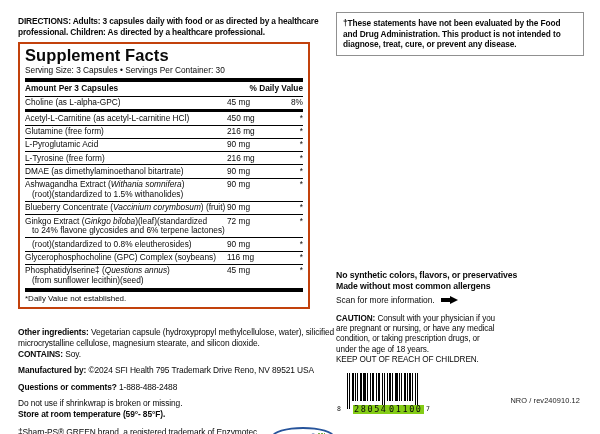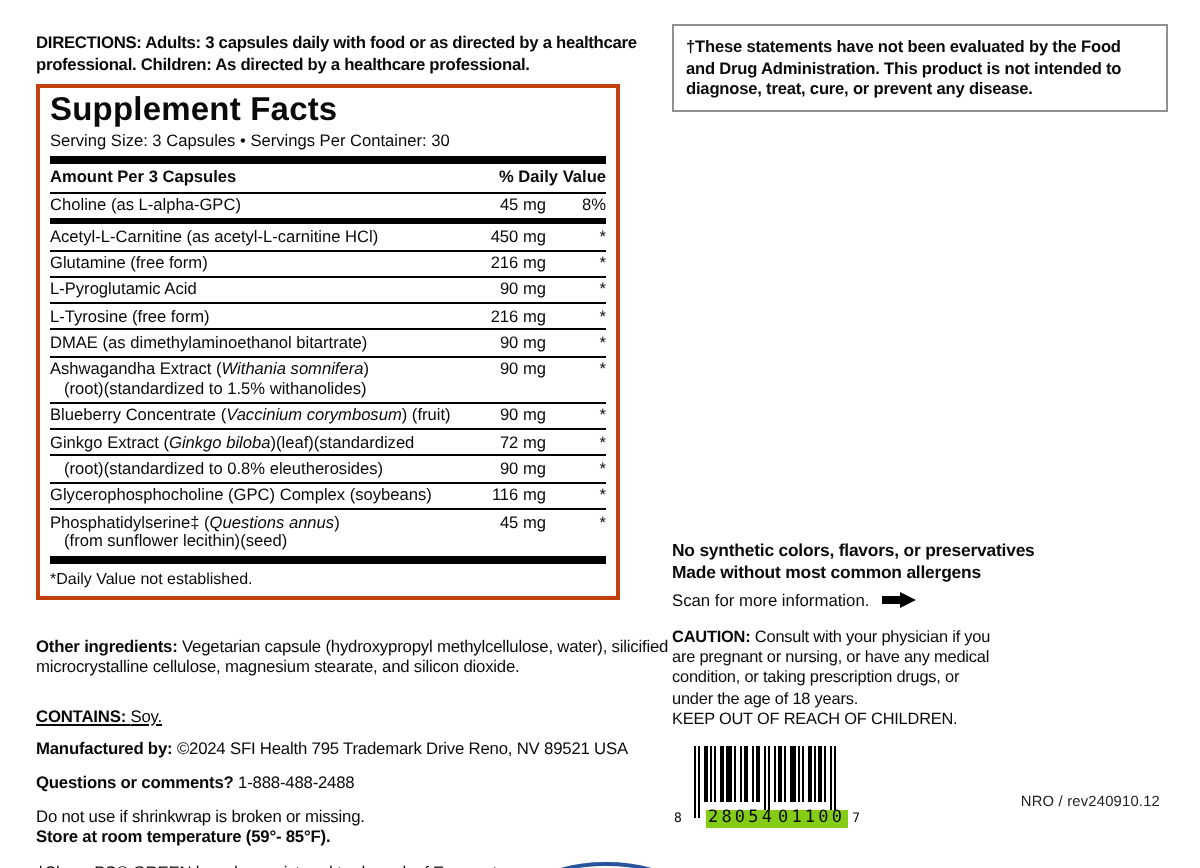"45 mg" .sf-amt { text-align: right -> left }
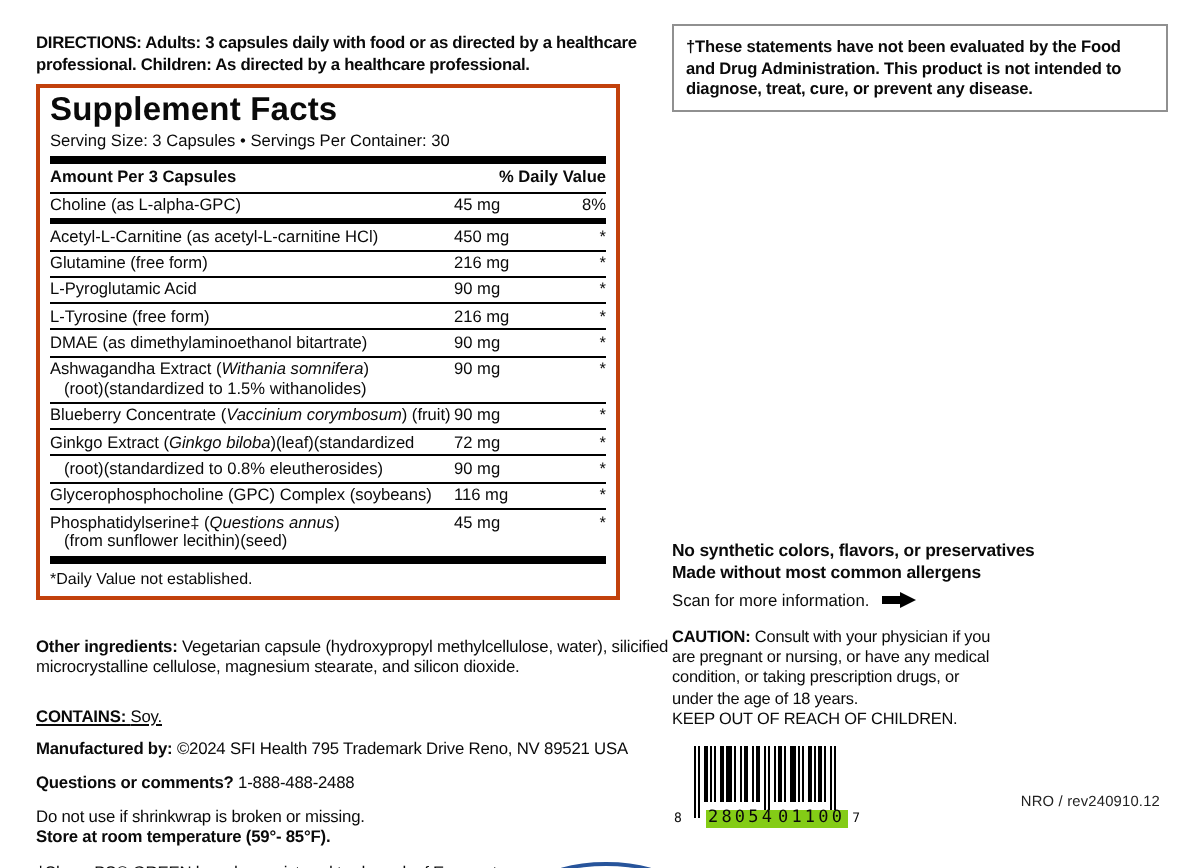"to 24% flavone glycosides and" div.l2 { html: none -> <div><span>to 24% flavone glycosides and 6% terpene lactones)</span></div> }
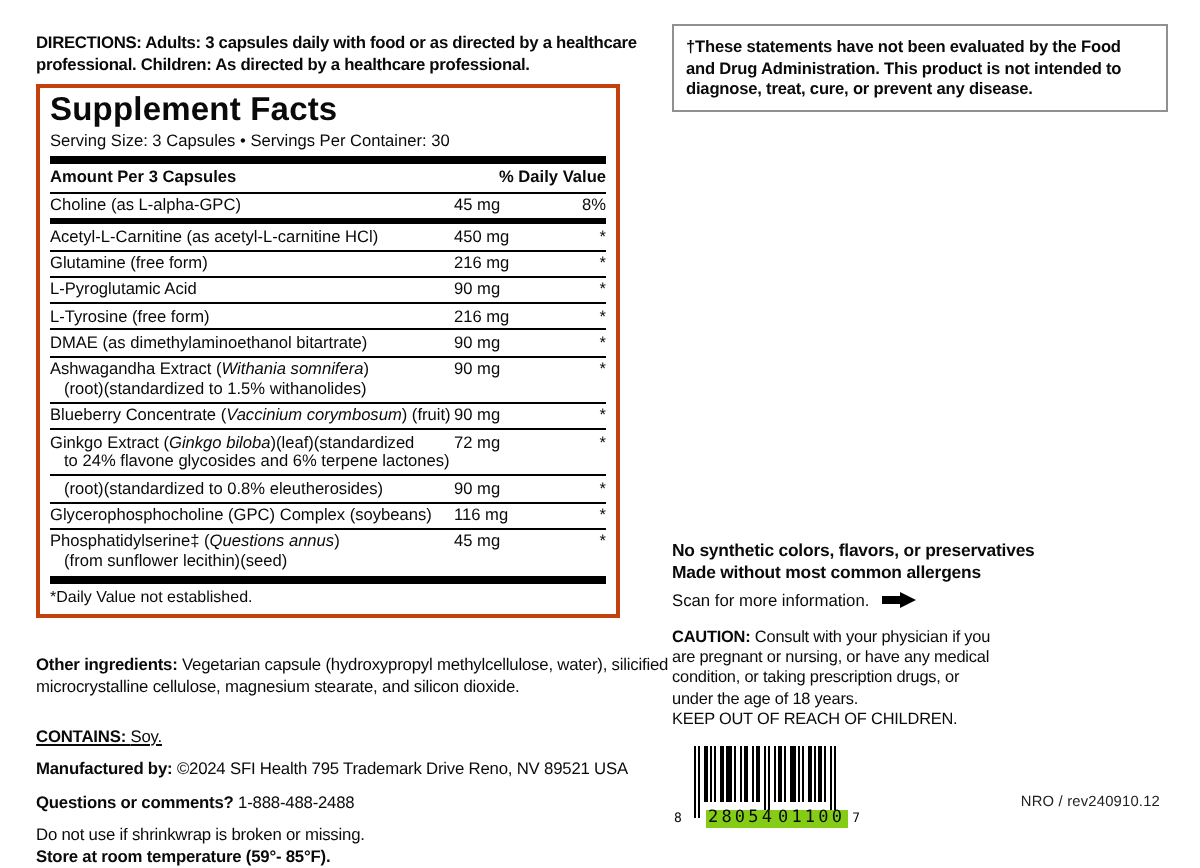"CONTAINS: Soy." .mt2 { margin-top: 14px -> 0; text-decoration: underline -> none }
